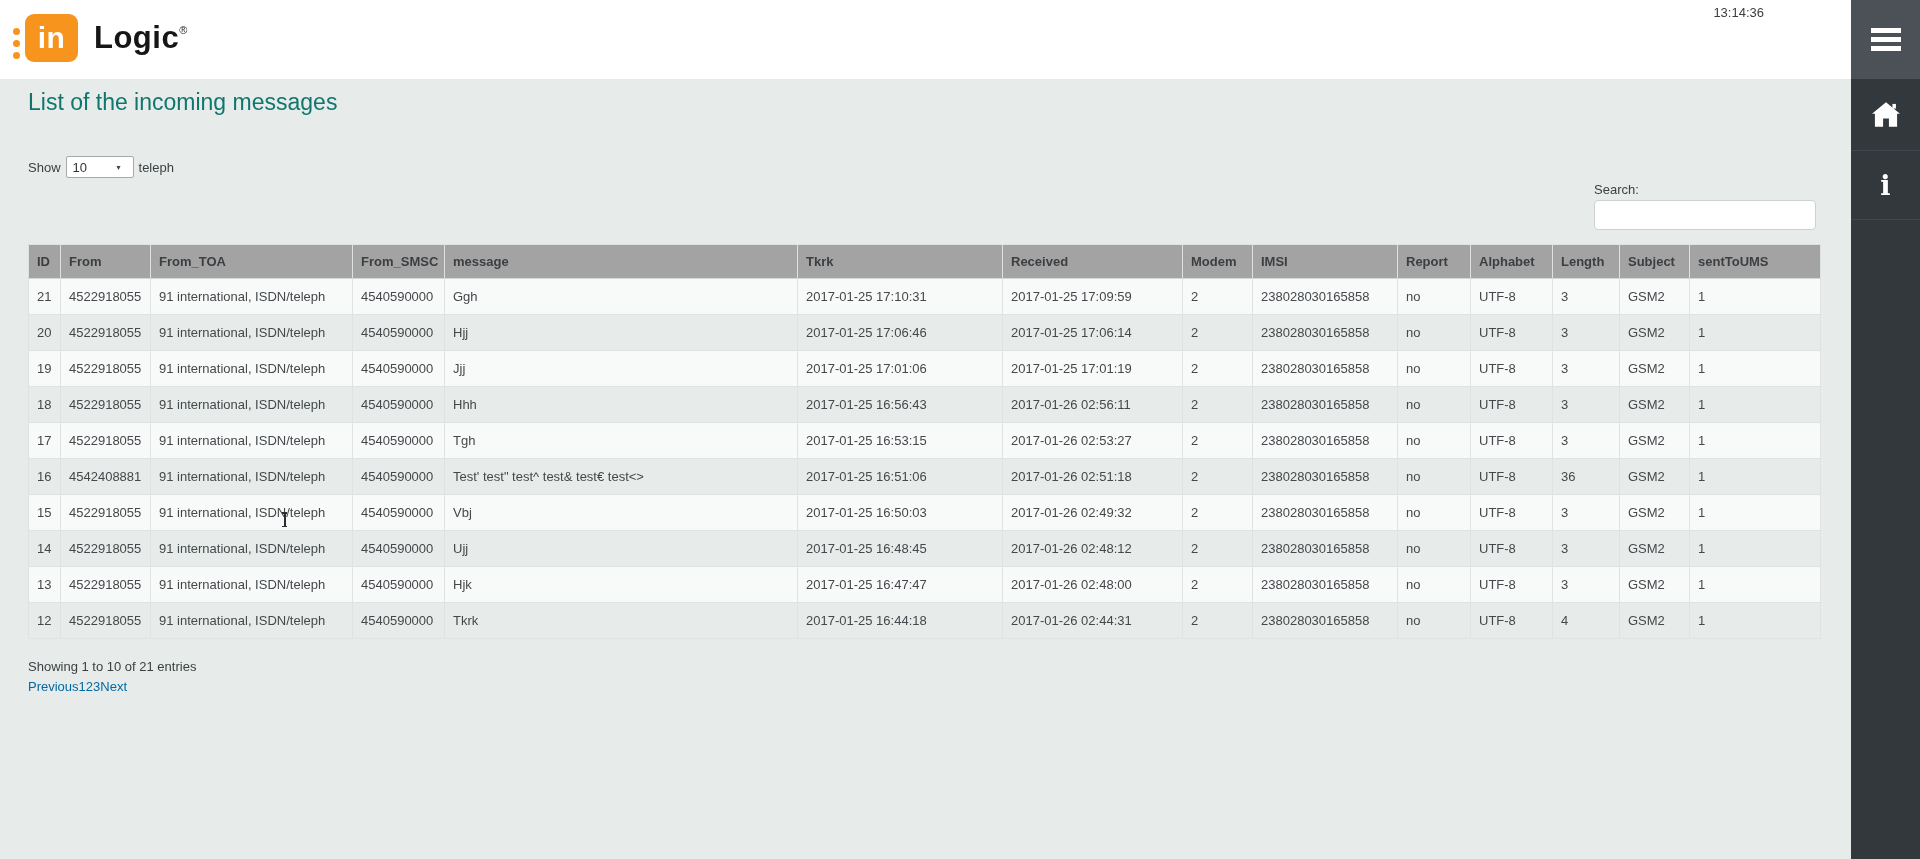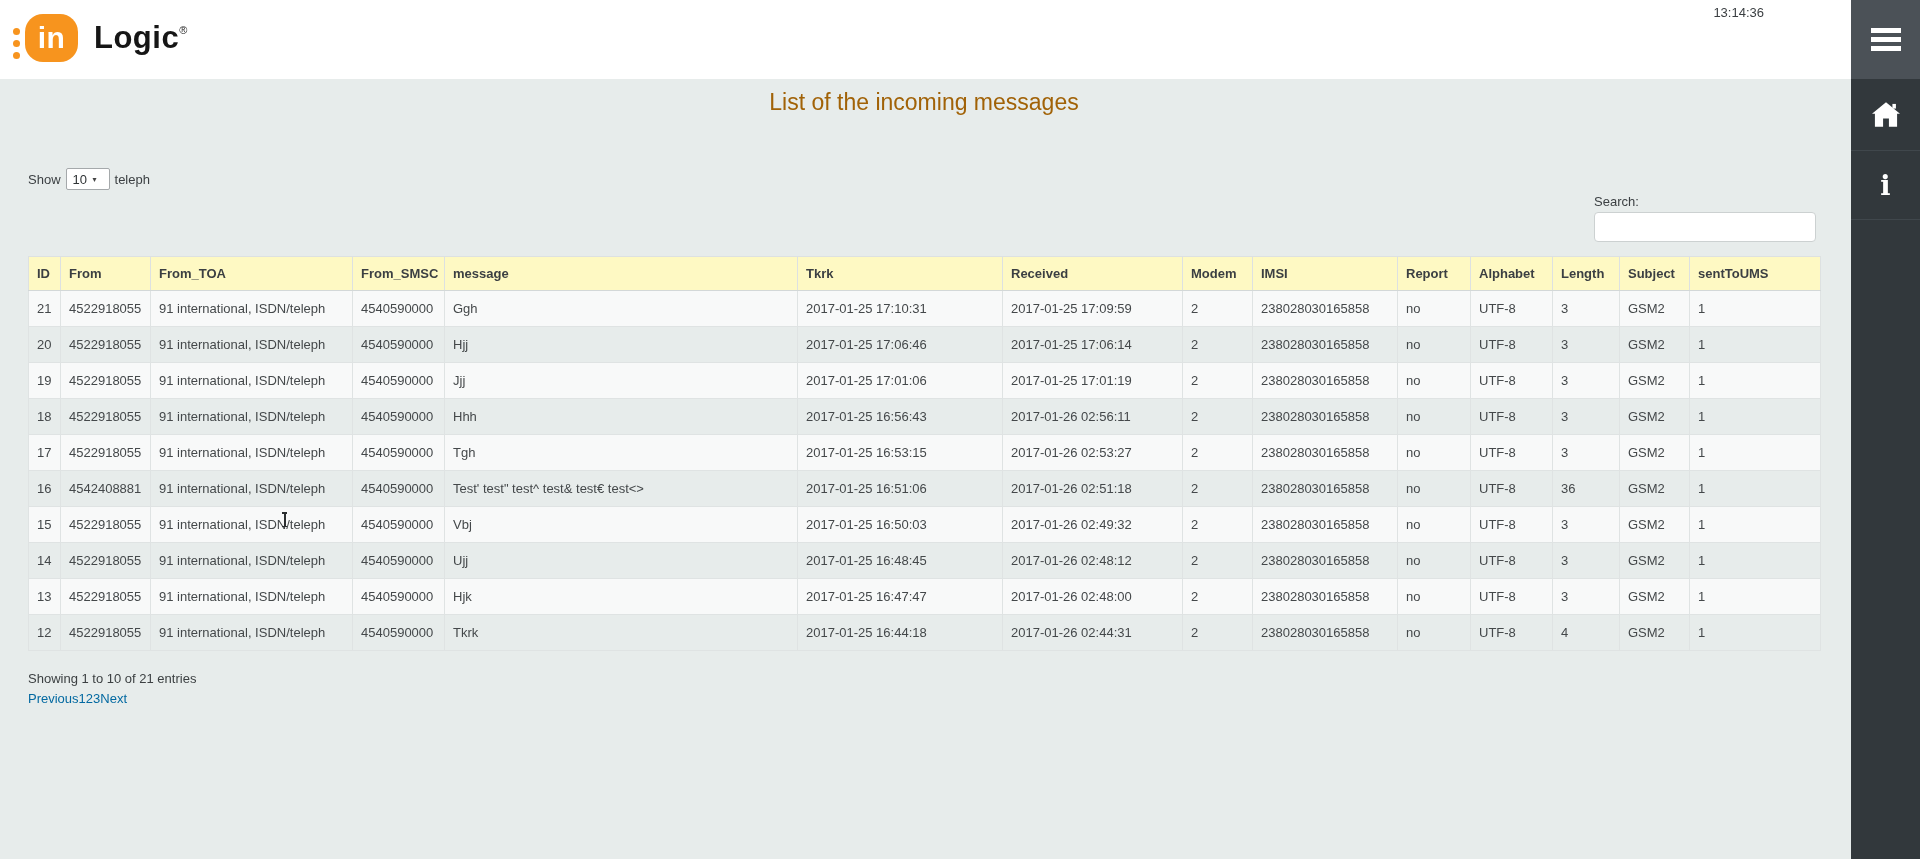"in" .logo-square { border-radius: 18px -> 9px }
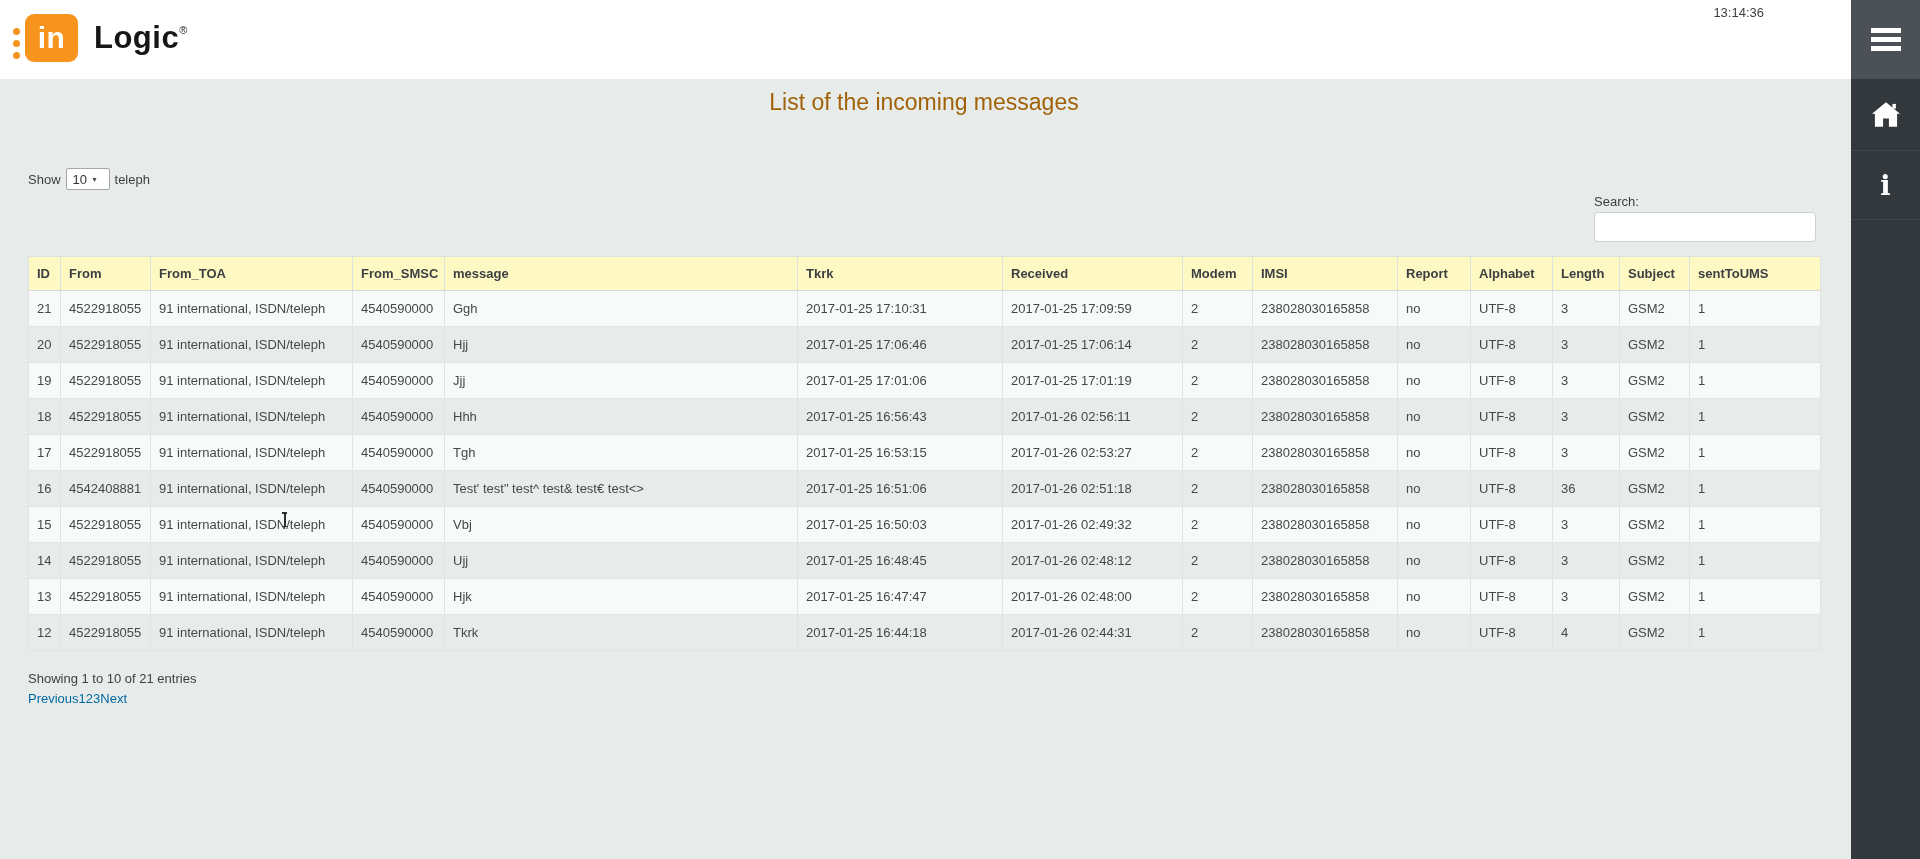"List of the incoming messages" .page-subtitle { color: #a16207 -> #0f766e; text-align: center -> none }
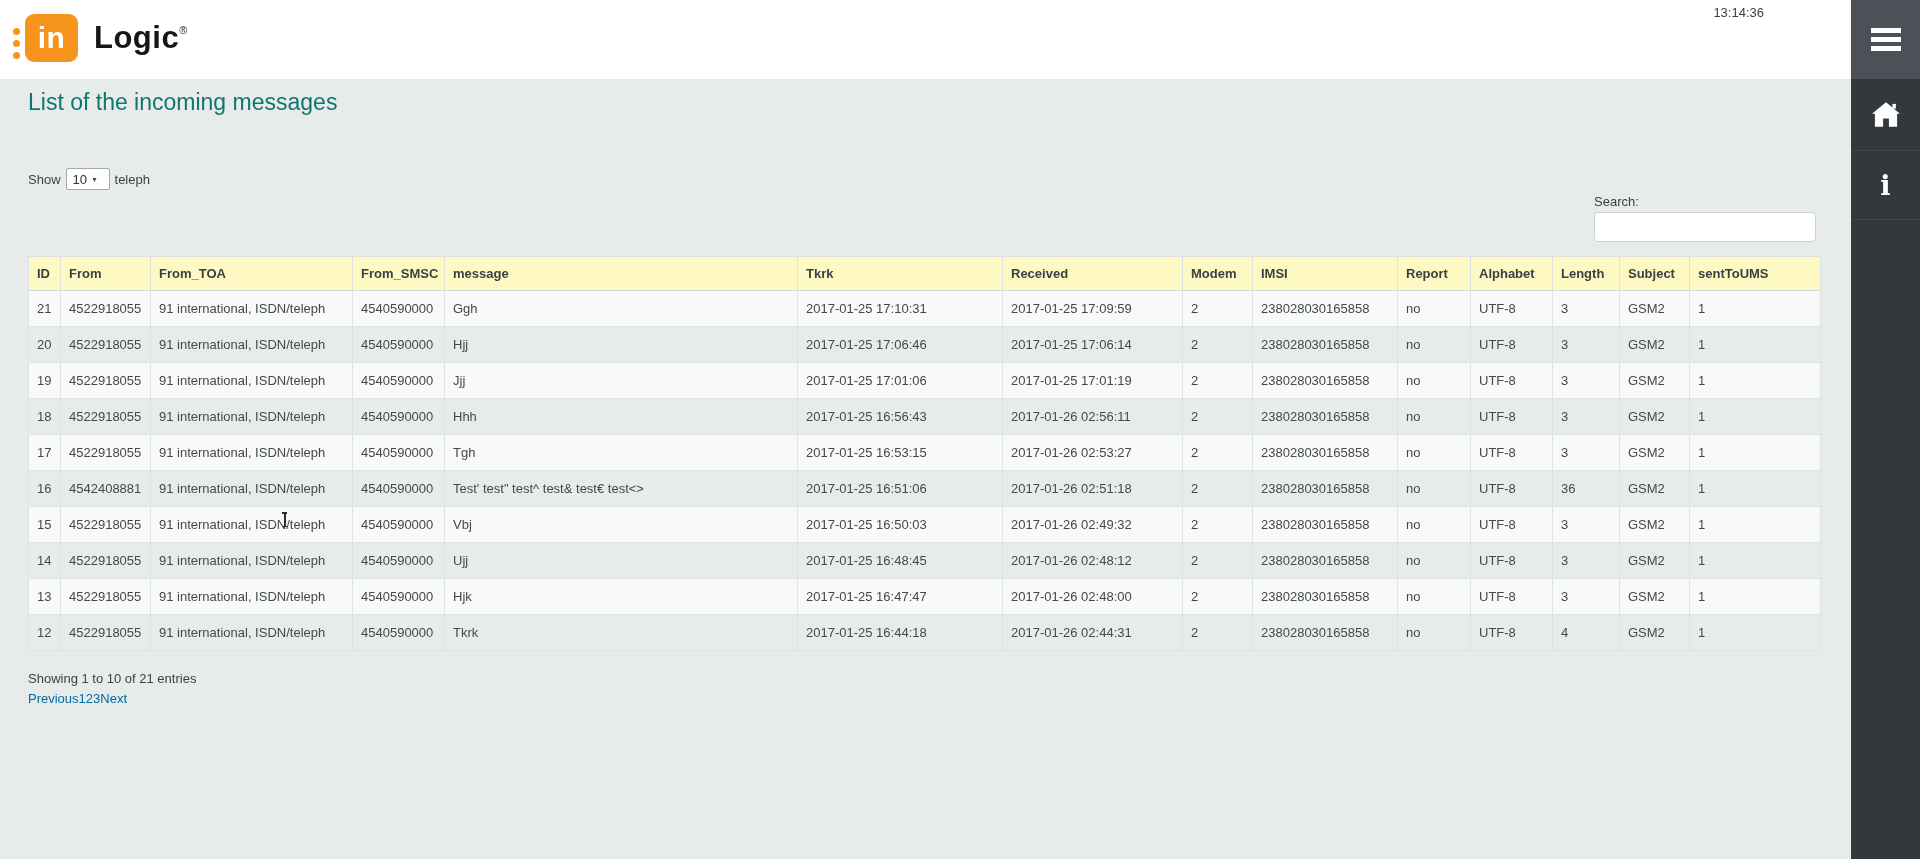"Show" .controls { margin-top: 52px -> 40px }
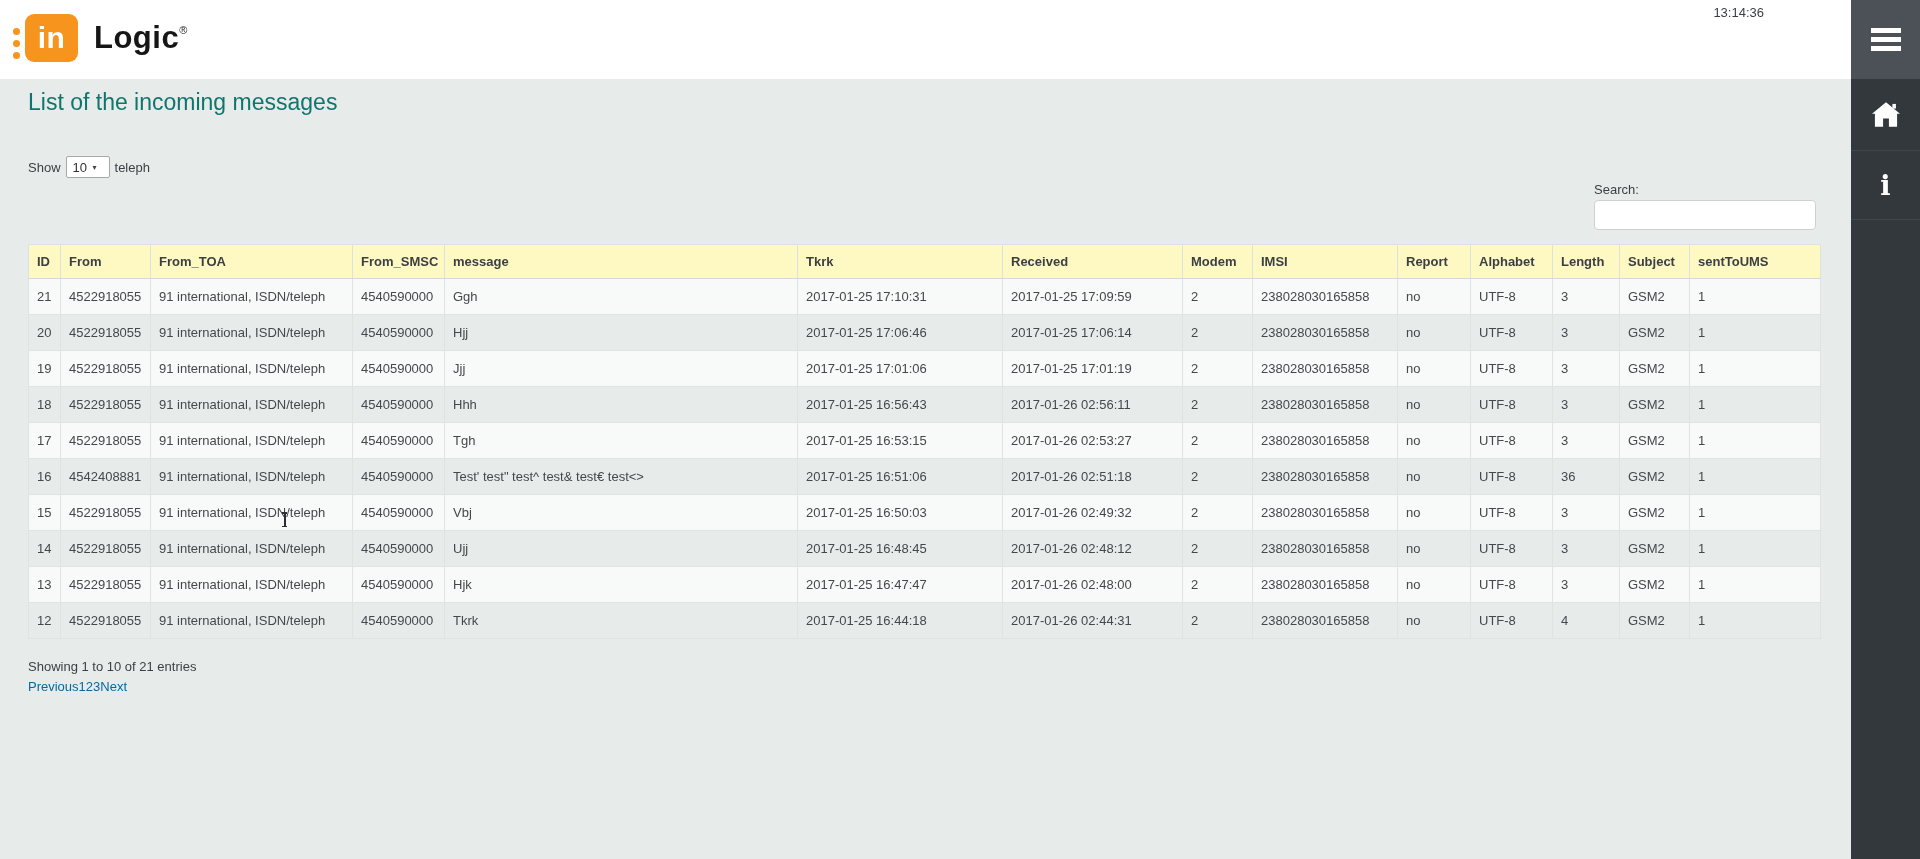"10" .entries-select { width: 44px -> 68px }
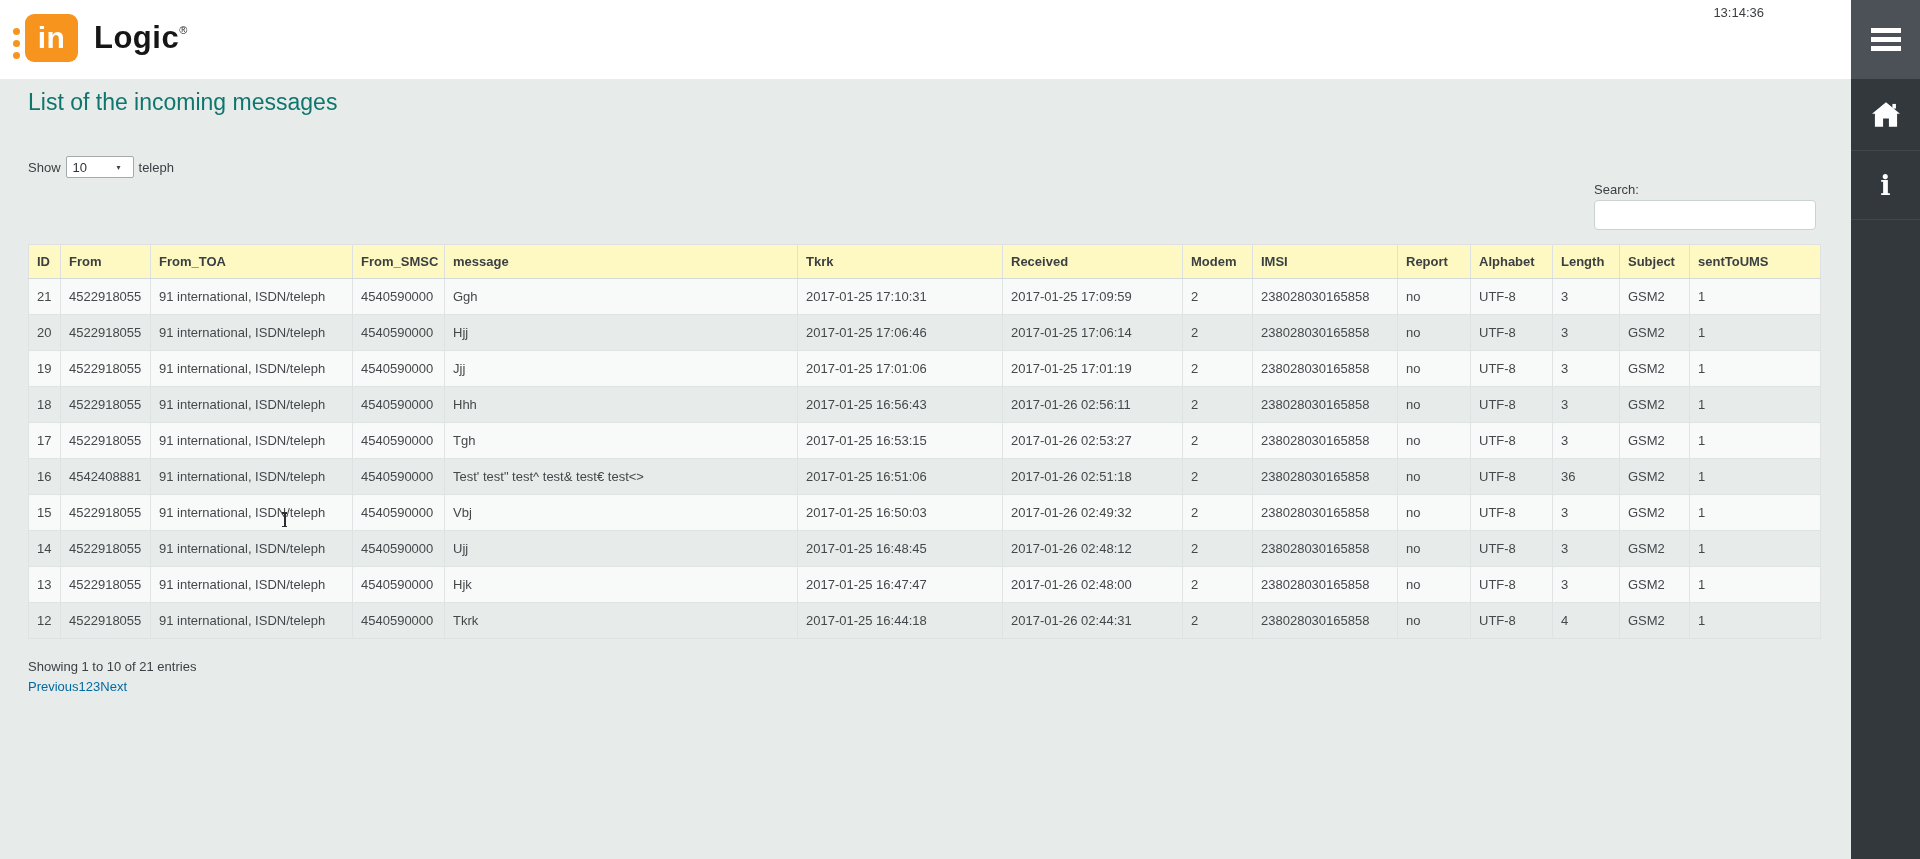"ID" table.msg-table th { background: #fef9c3 -> #a3a3a3 }
